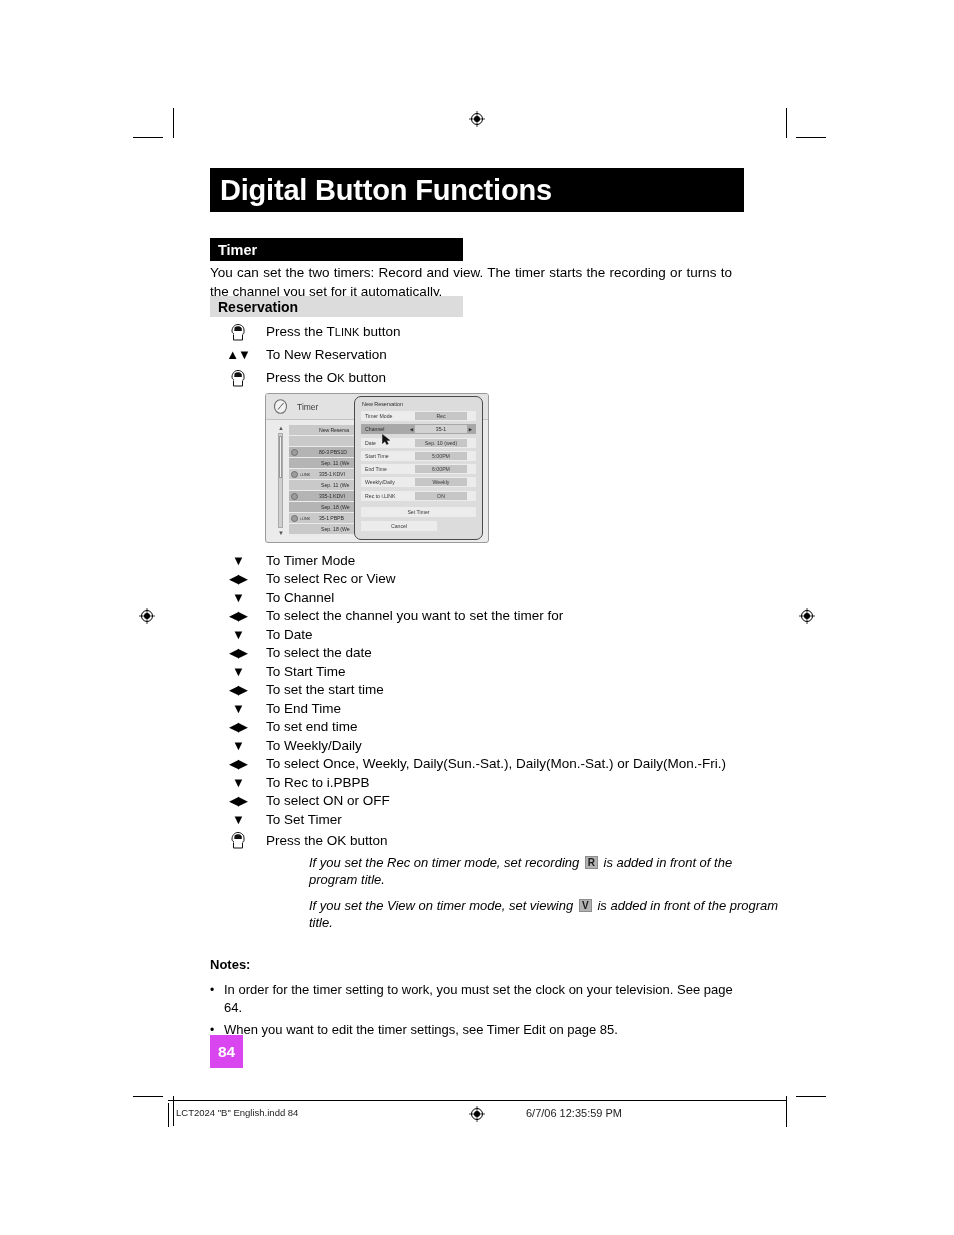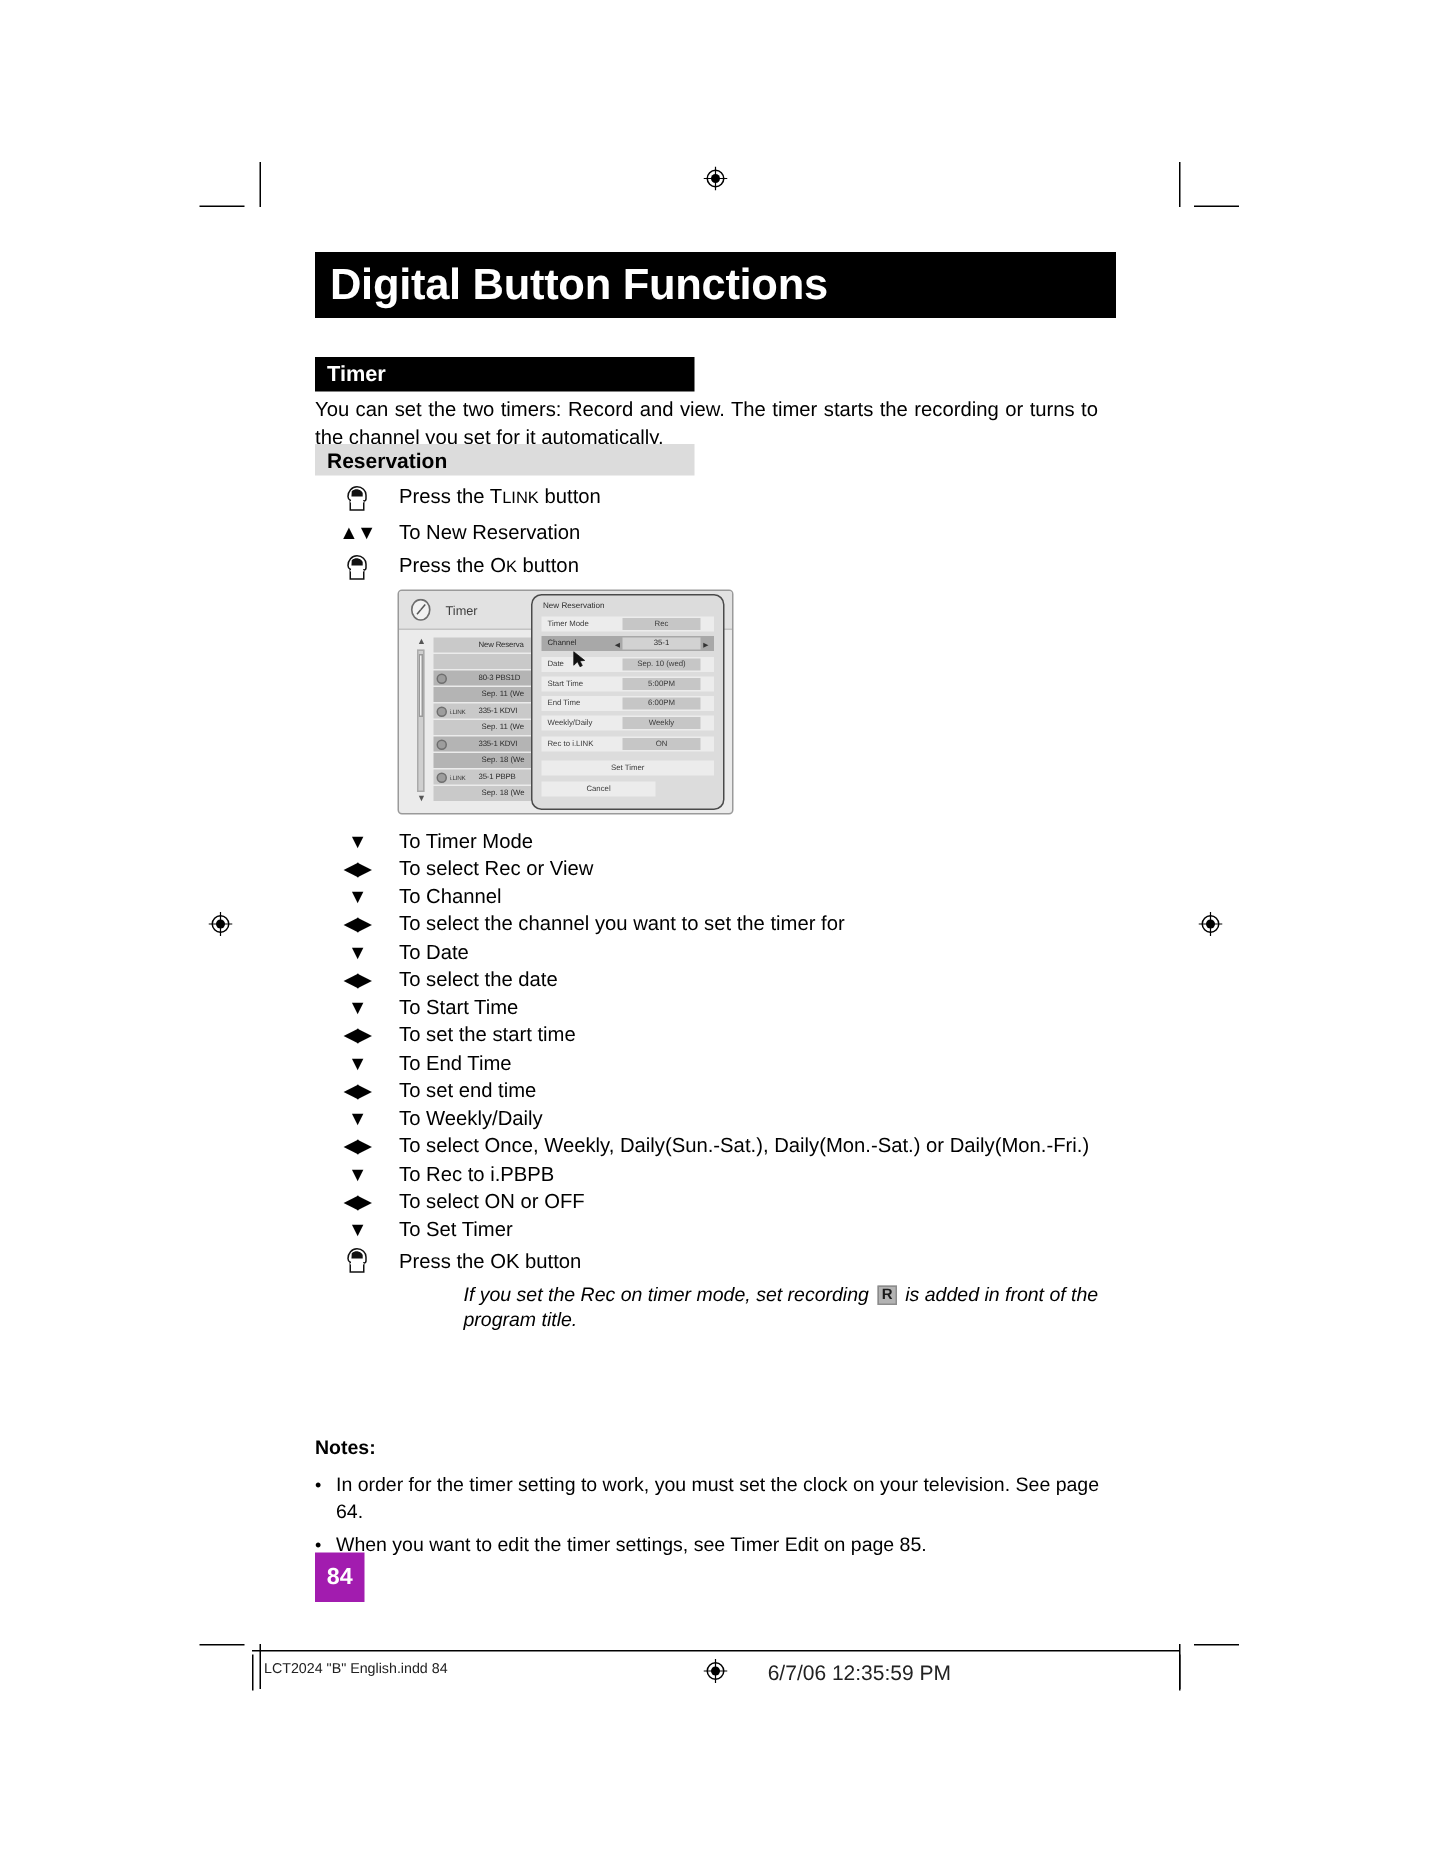"If you set the View" p { html: none -> <p> <span>If you set the View on timer mode, set viewing</span> <span>V</span> <span>is added in front of the program title.</span> </p> }
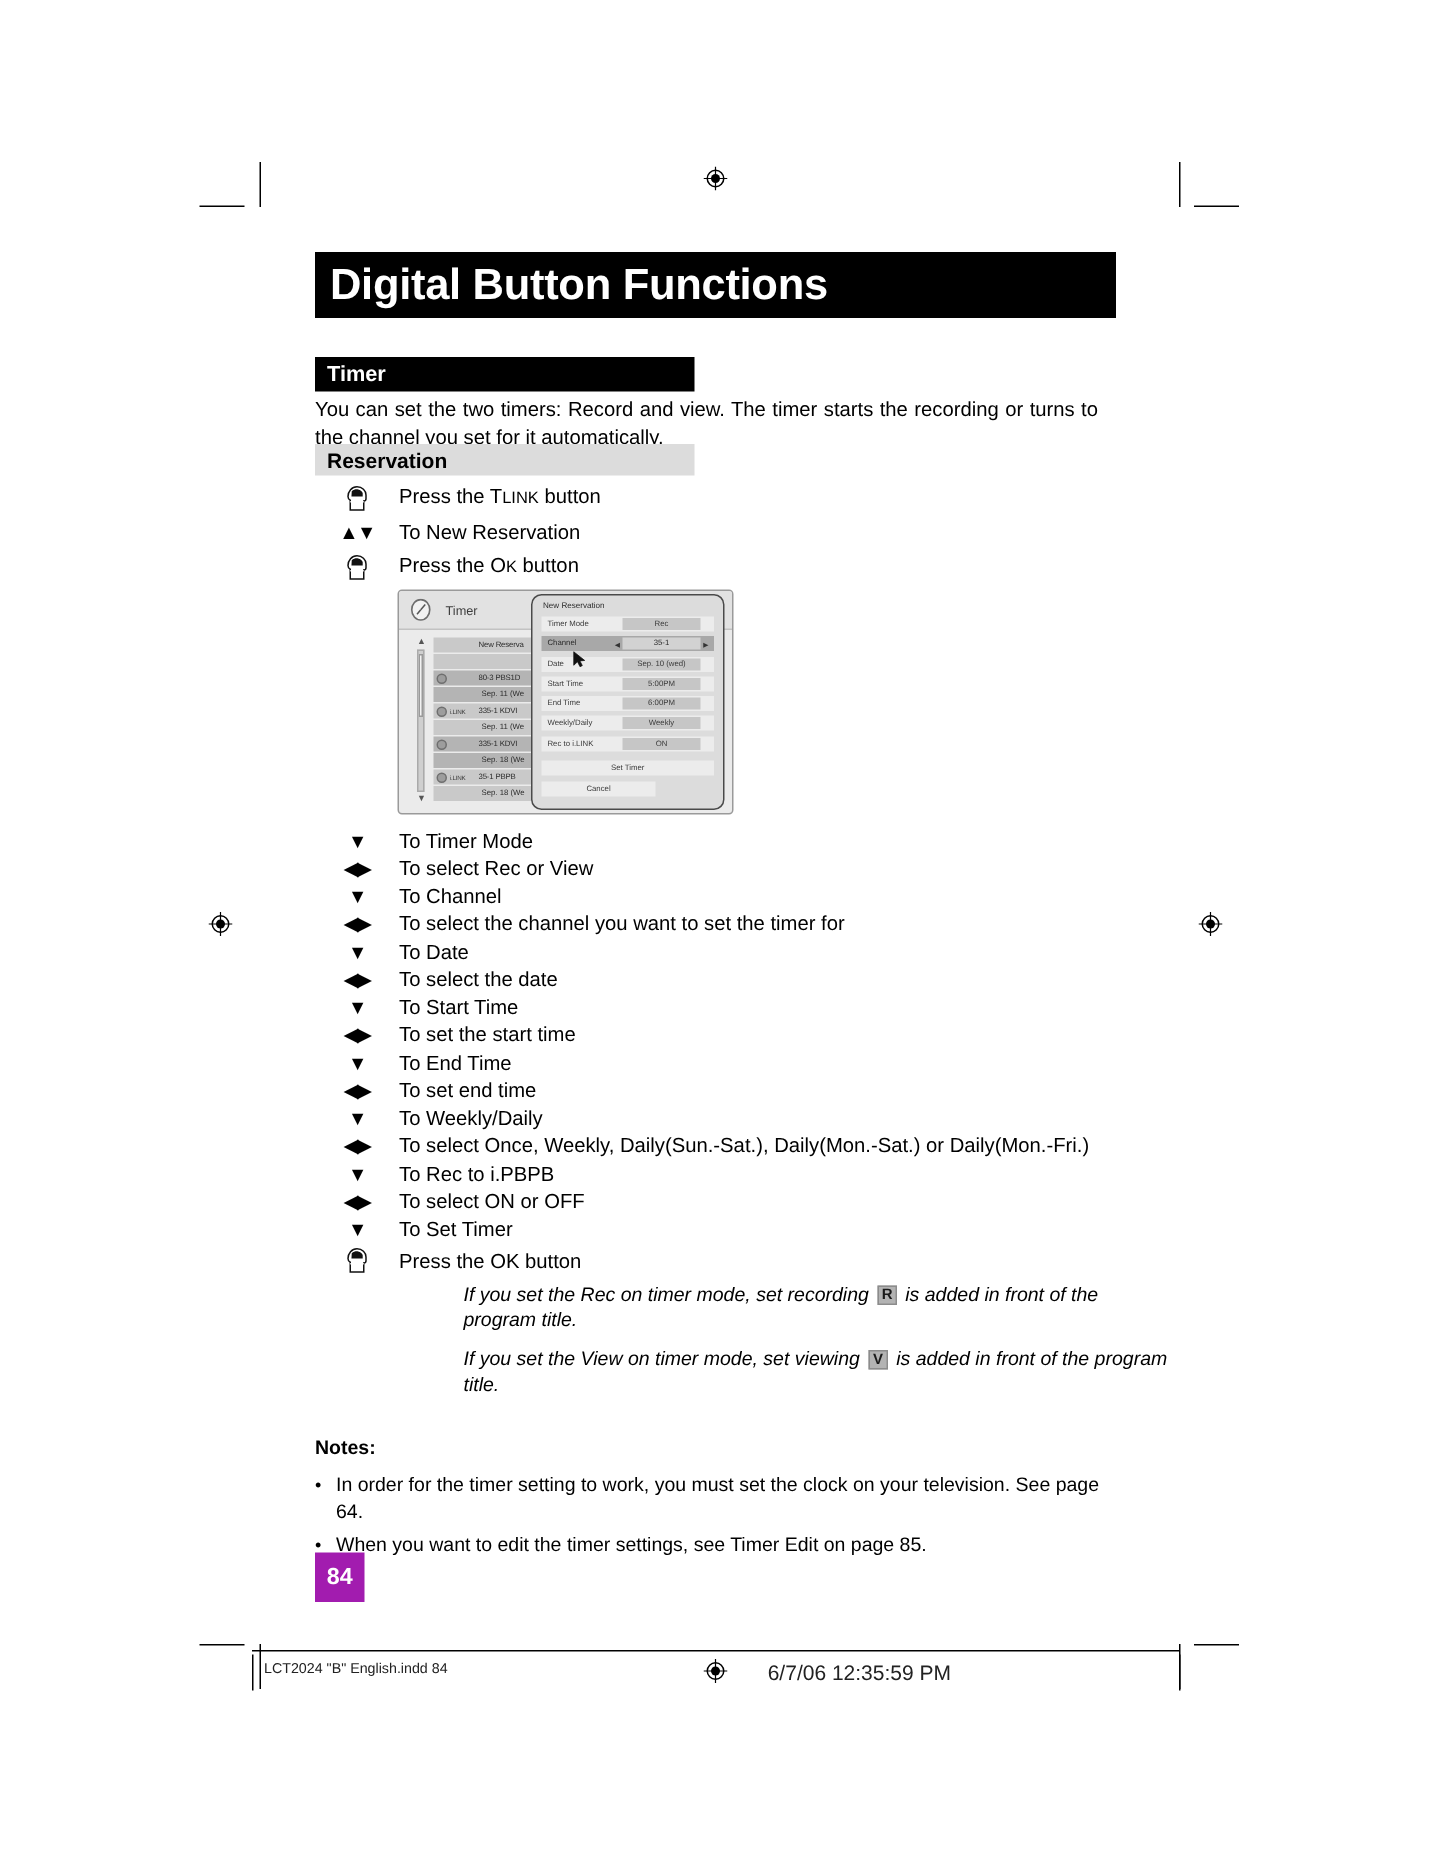"84" .page-number { background: #a21caf -> #d946ef }
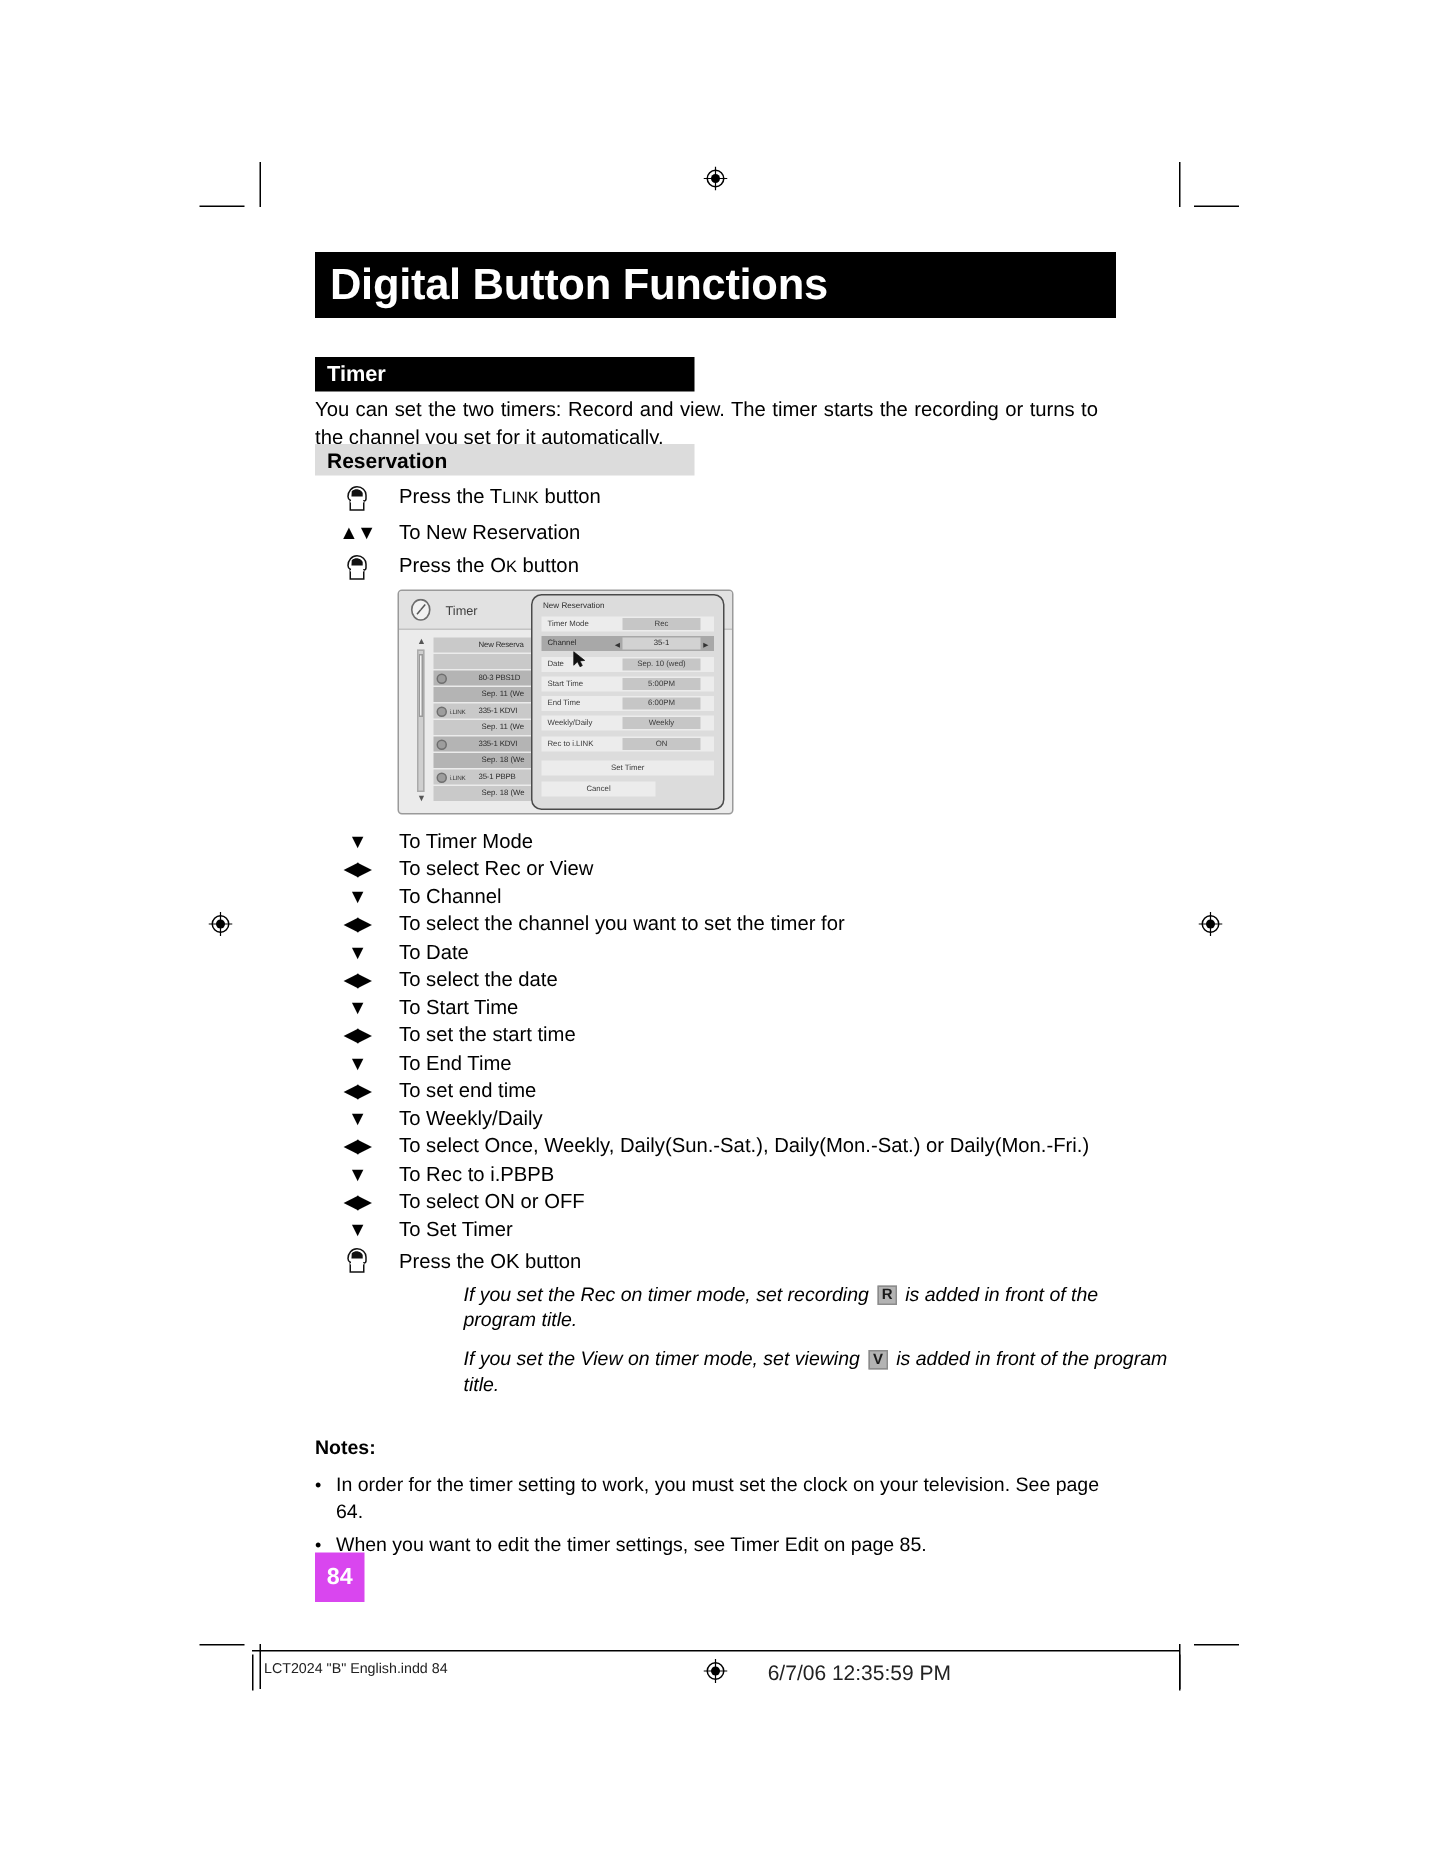"6/7/06 12:35:59 PM" .footer-right { font-size: 14px -> 11px; right: 164px -> 176px }
